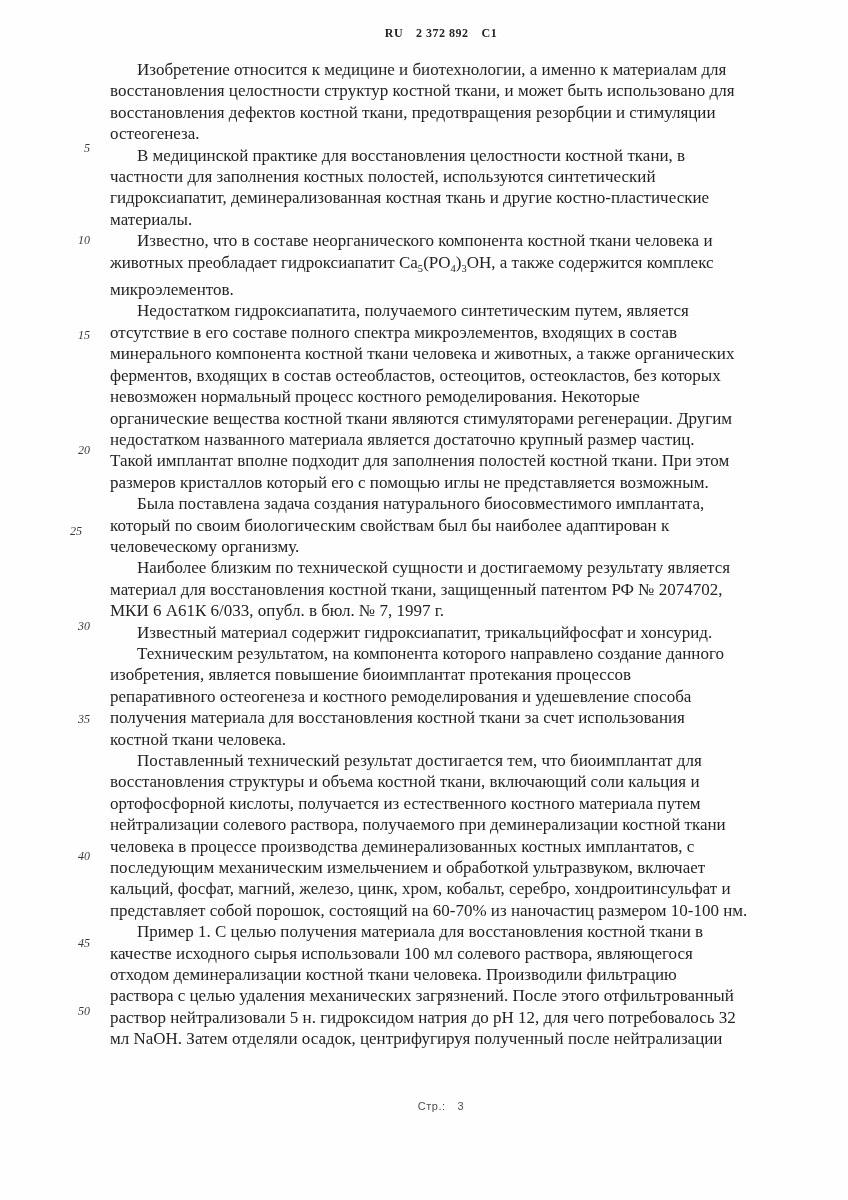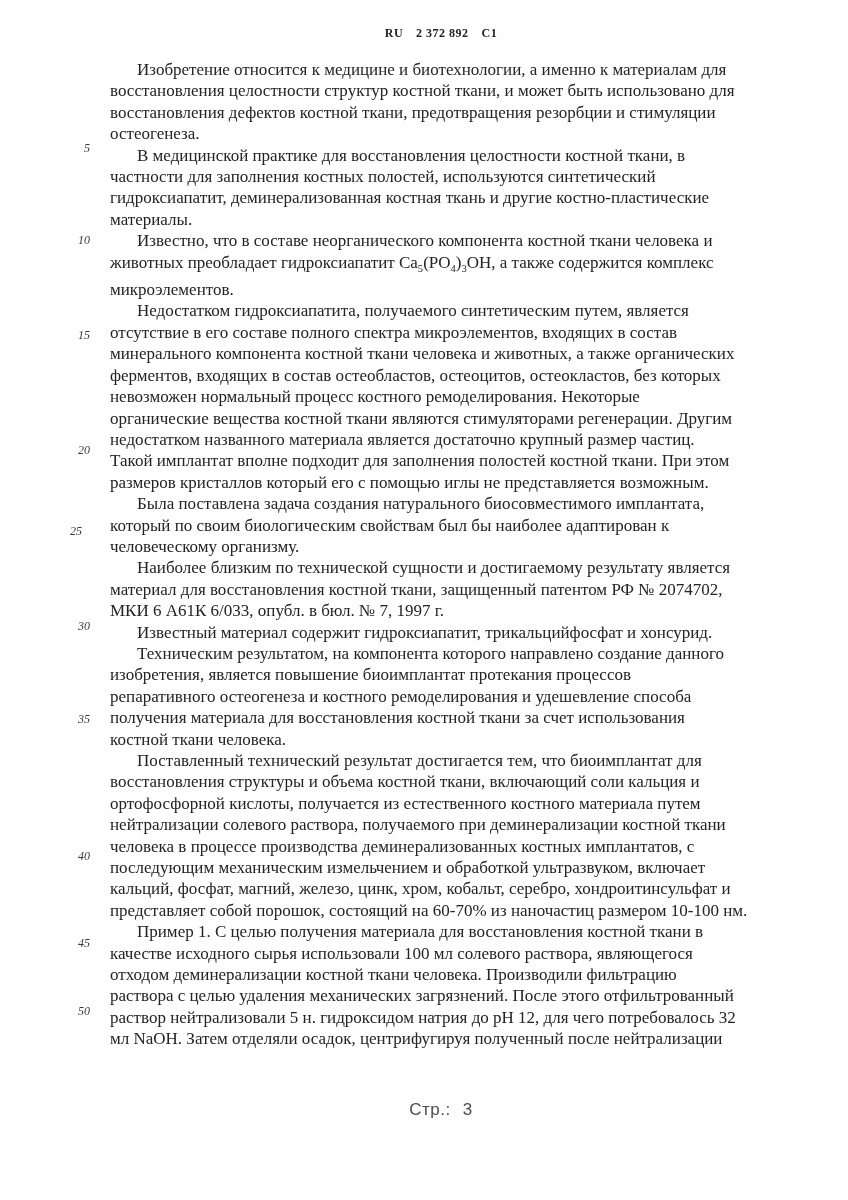"Стр.: 3" .page-footer { font-size: 17px -> 11px }
